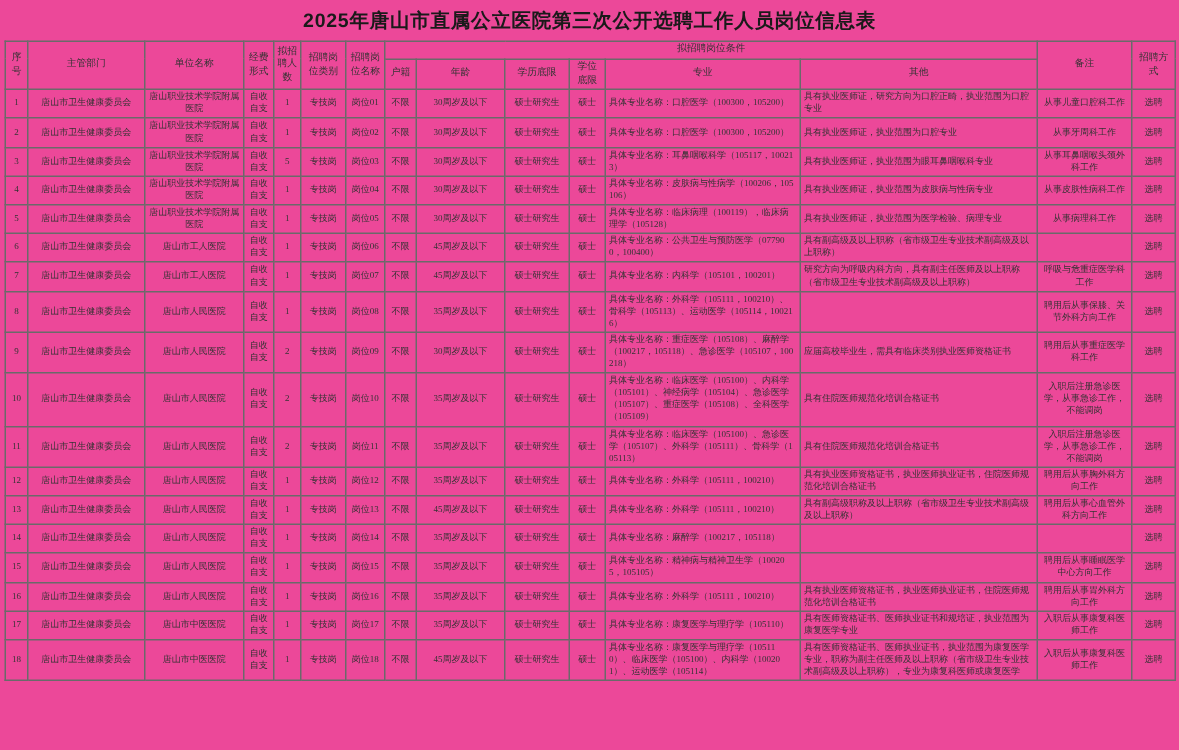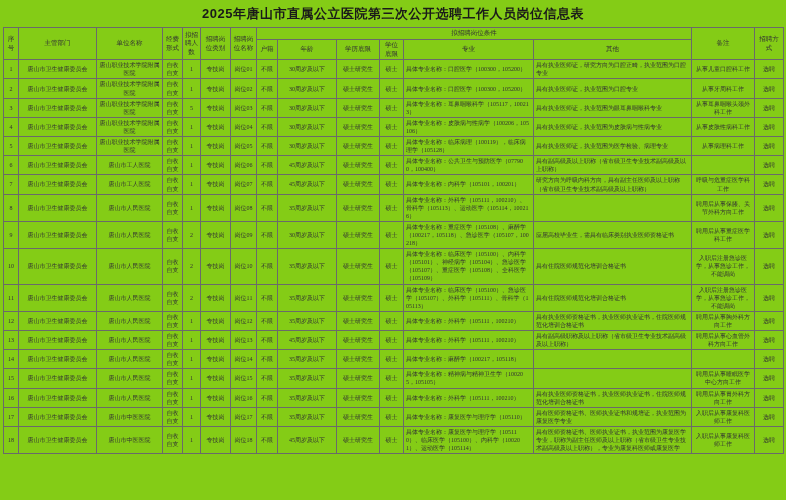"2025年唐山市直属公立医院第三次公开选聘工作人员岗位信息表" .page { background: #84cc16 -> #ec4899 }
